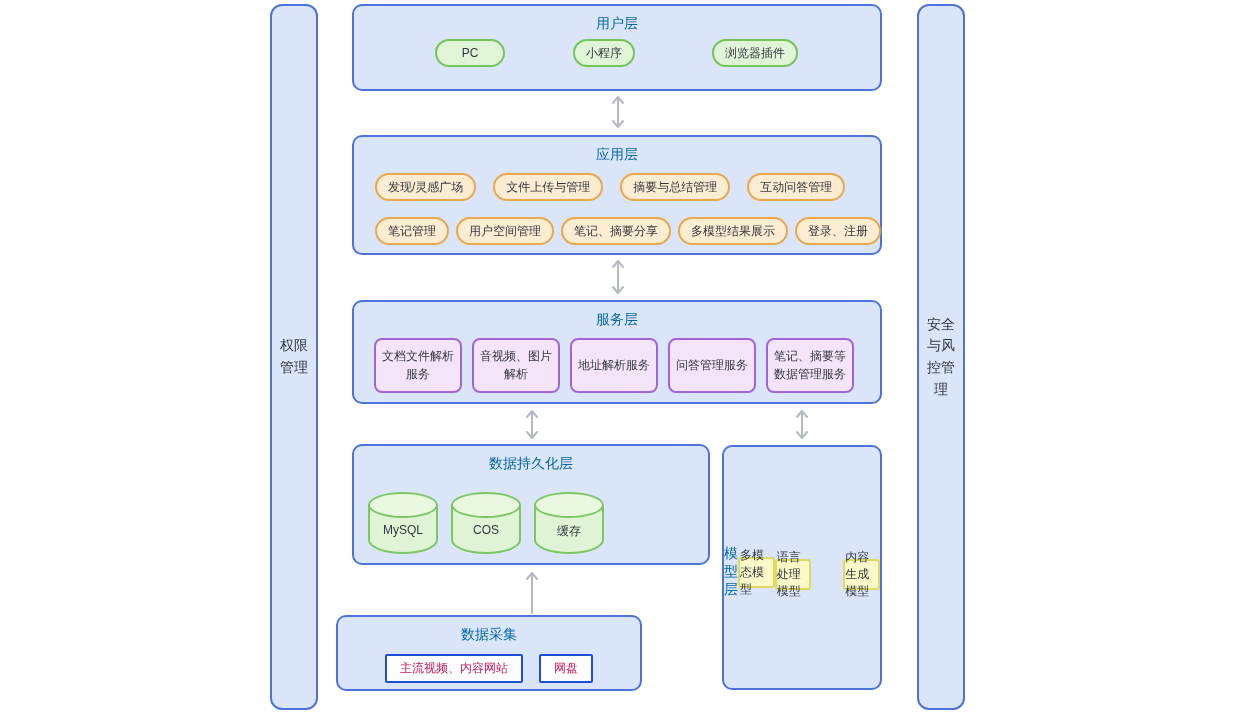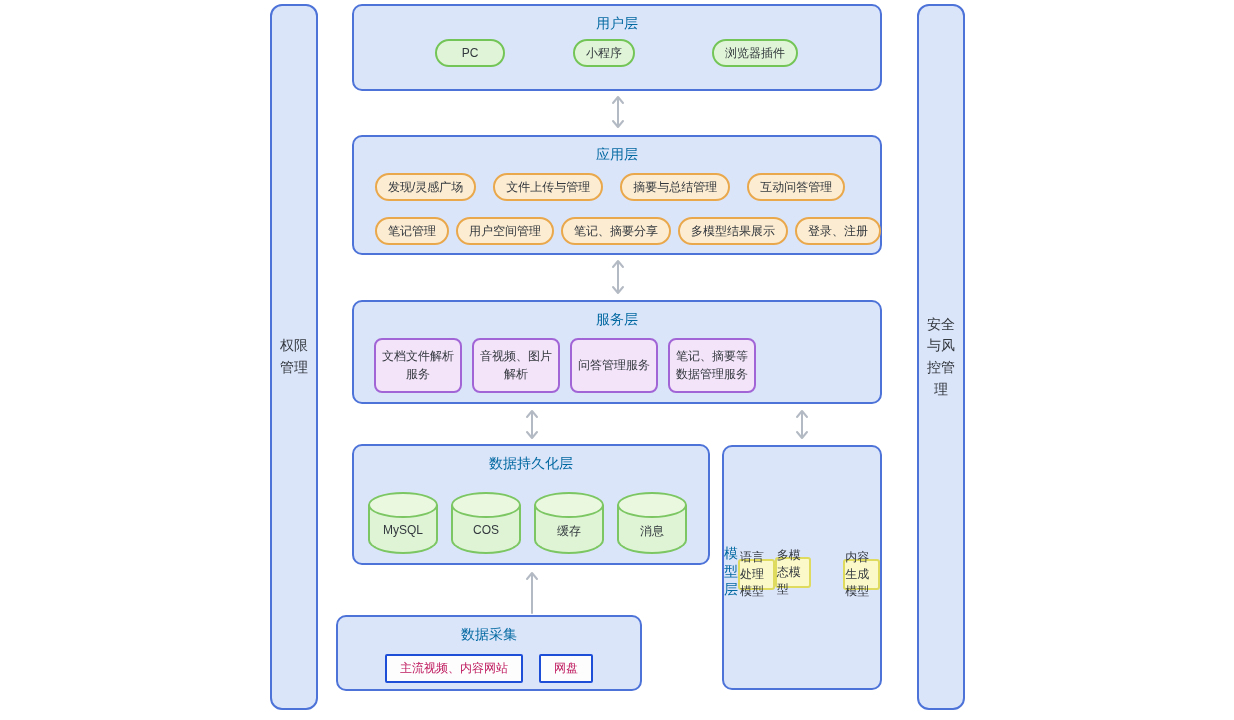"地址解析服务" div.svc-box { html: none -> <div>地址解析服务</div> }
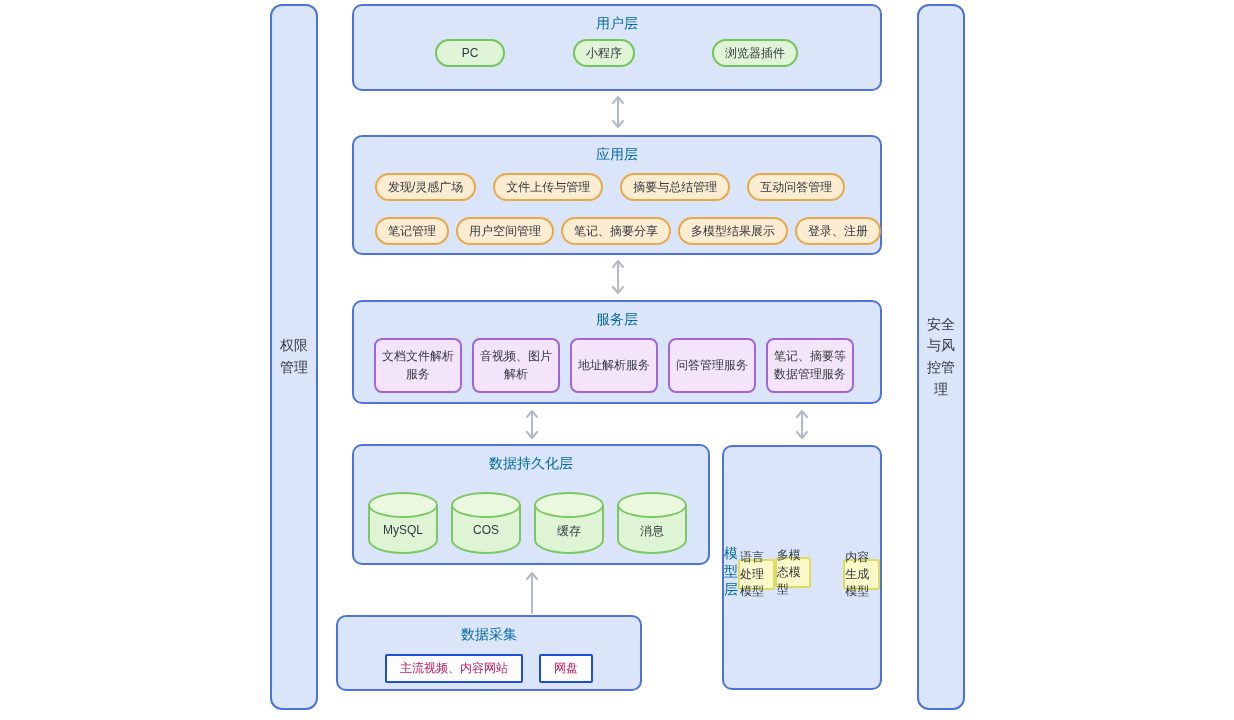"消息" div.cyl { html: <div> <div></div> <div></div> <div>消息</div> </div> -> none }
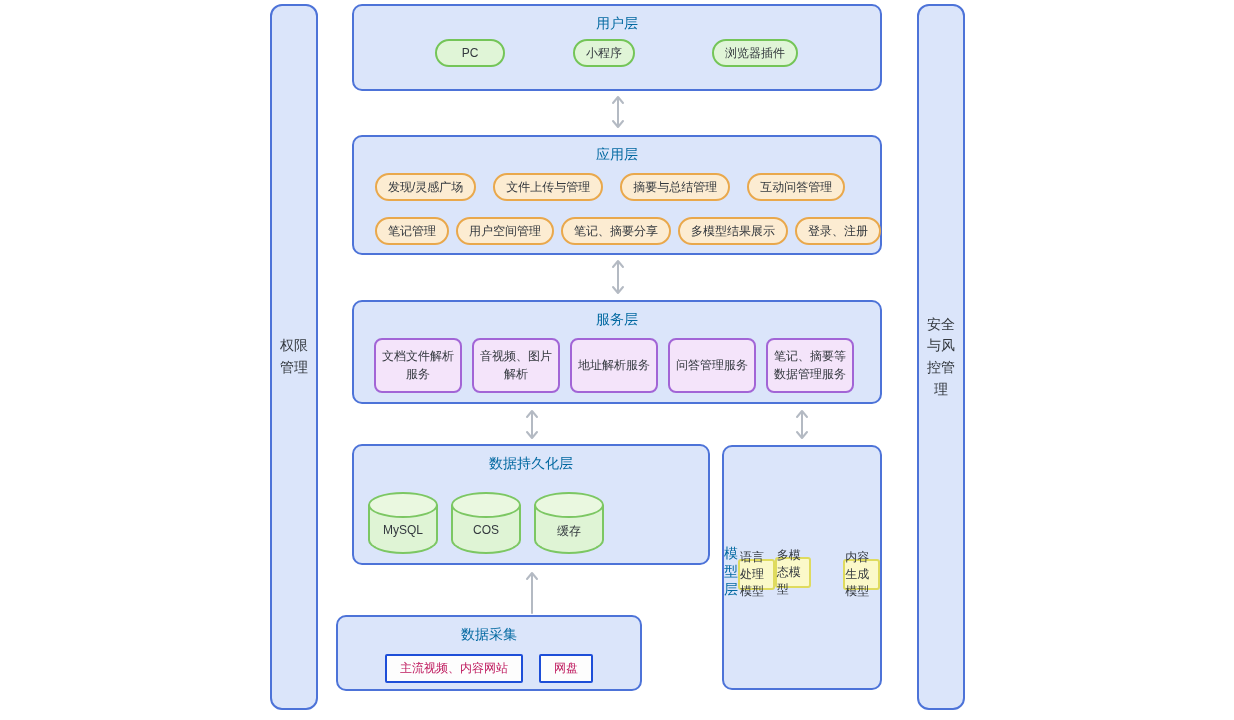"语言处理模型" div.model-box { order: before "多模态模型" -> after "多模态模型" }
